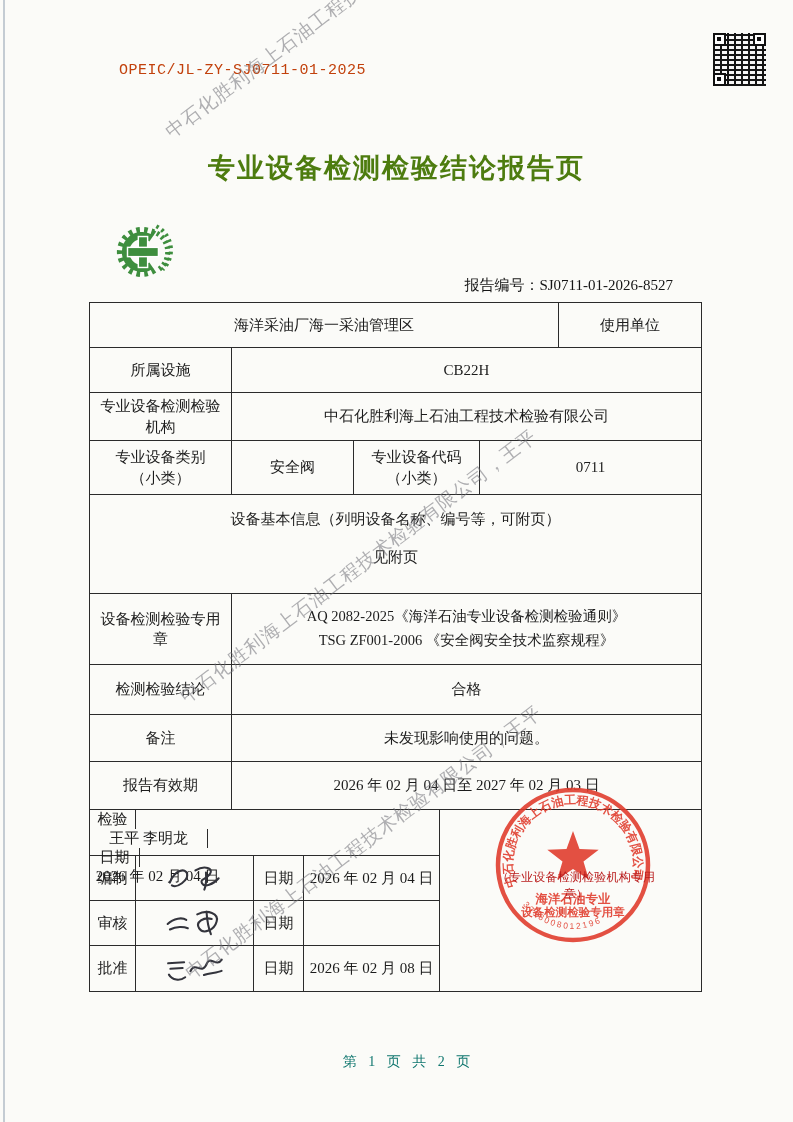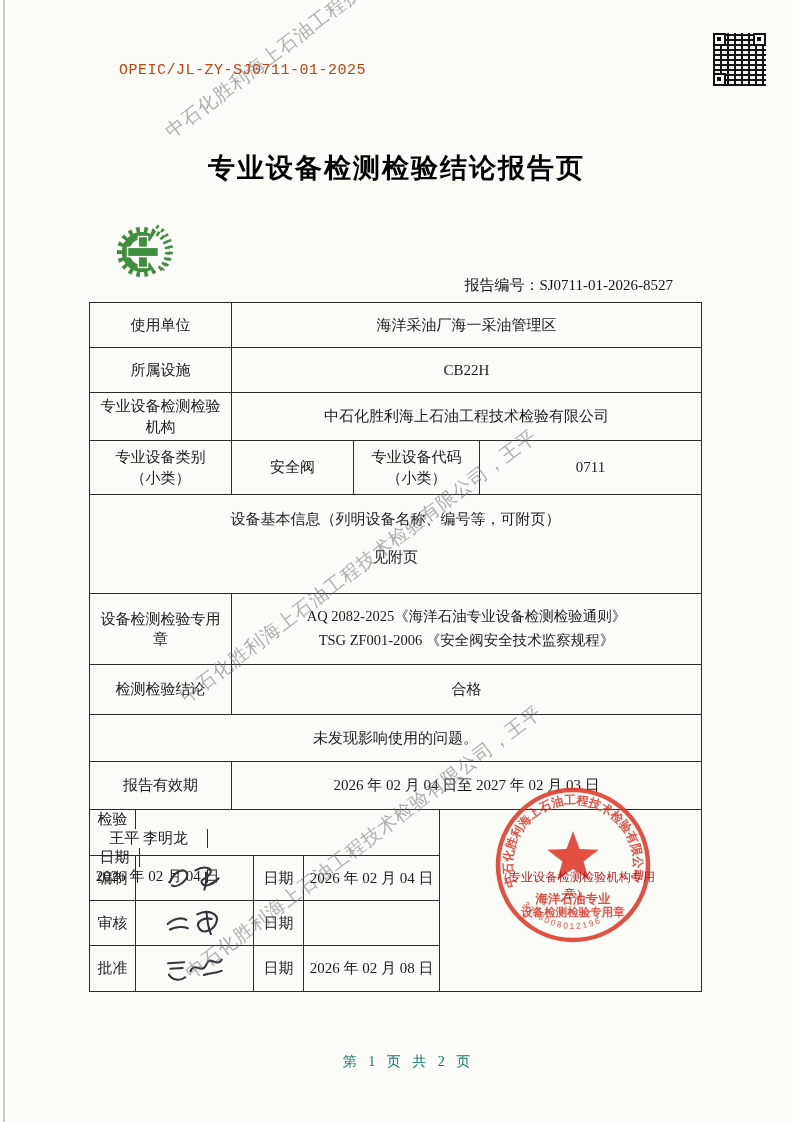"专业设备检测检验结论报告页" .title { color: #000000 -> #4d7c0f }
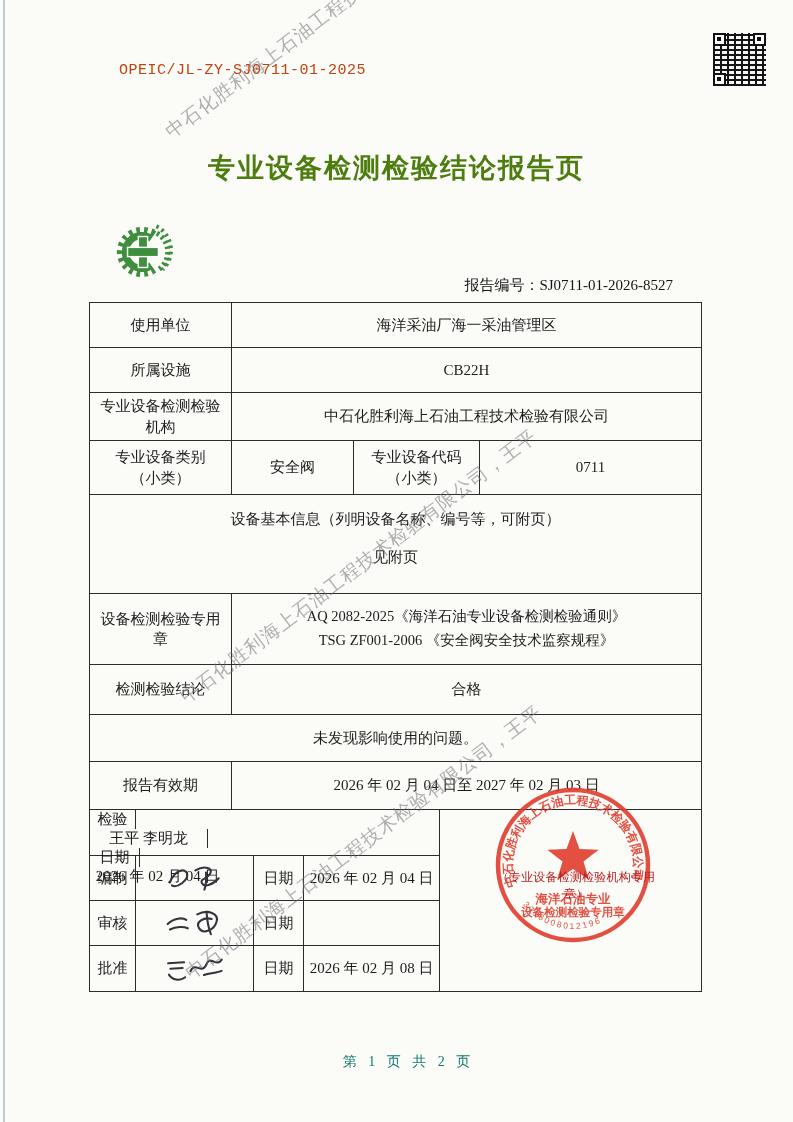"使用单位" div.cell { order: before "海洋采油厂海一采油管理区" -> after "海洋采油厂海一采油管理区" }
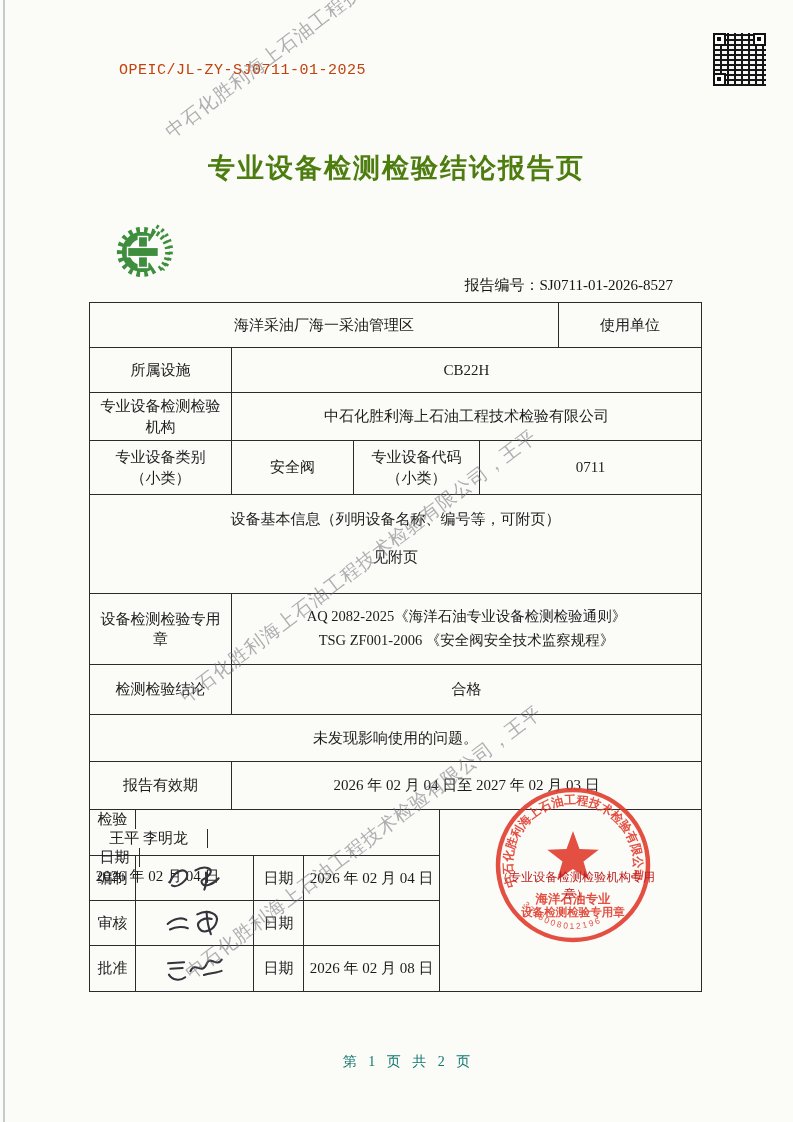"备注" div.cell { html: none -> <div>备注</div> }
